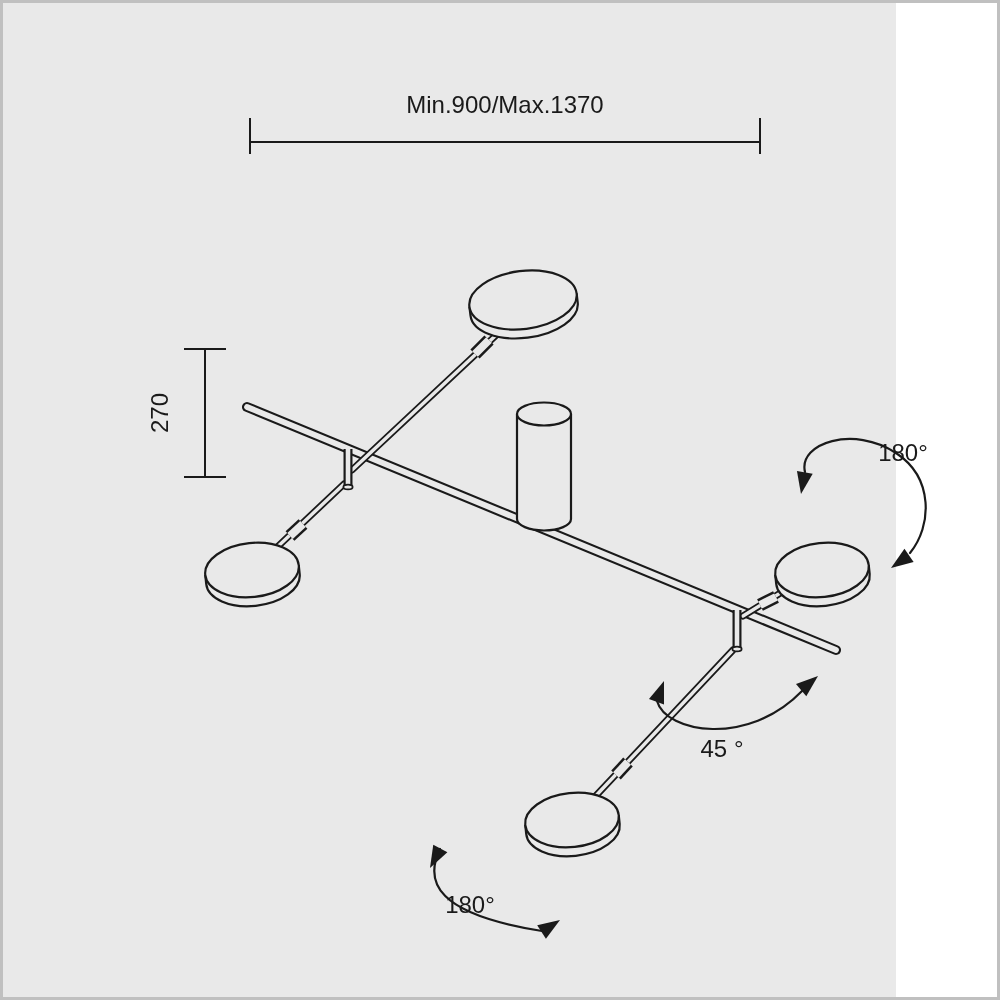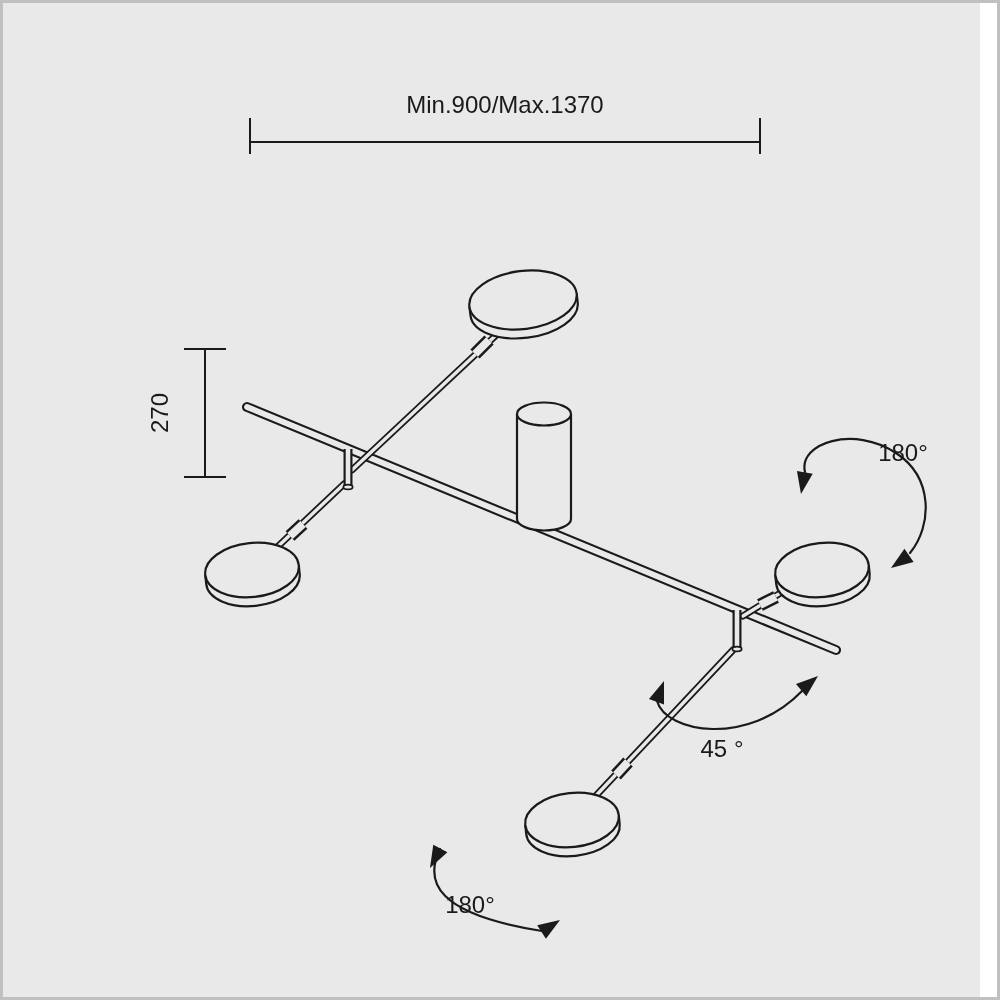"Min.900/Max.1370" .canvas { width: 980px -> 896px }
